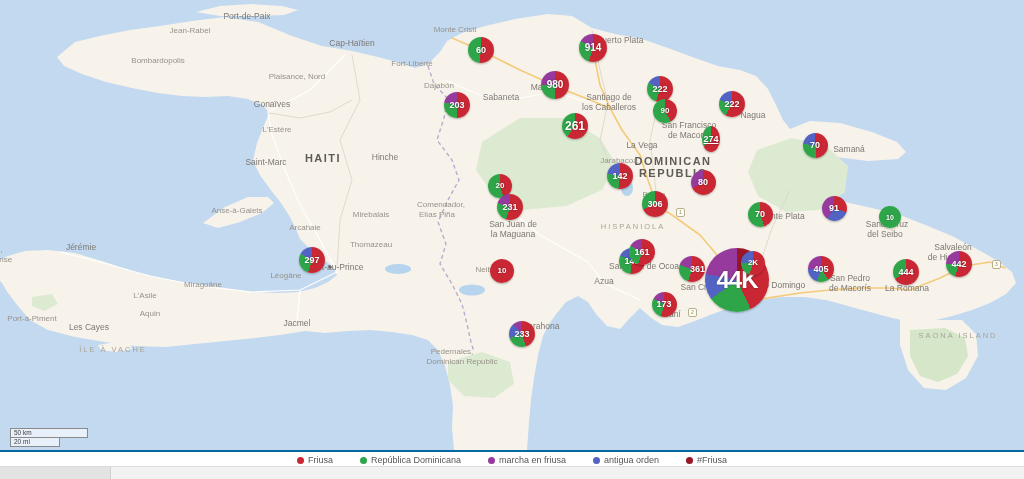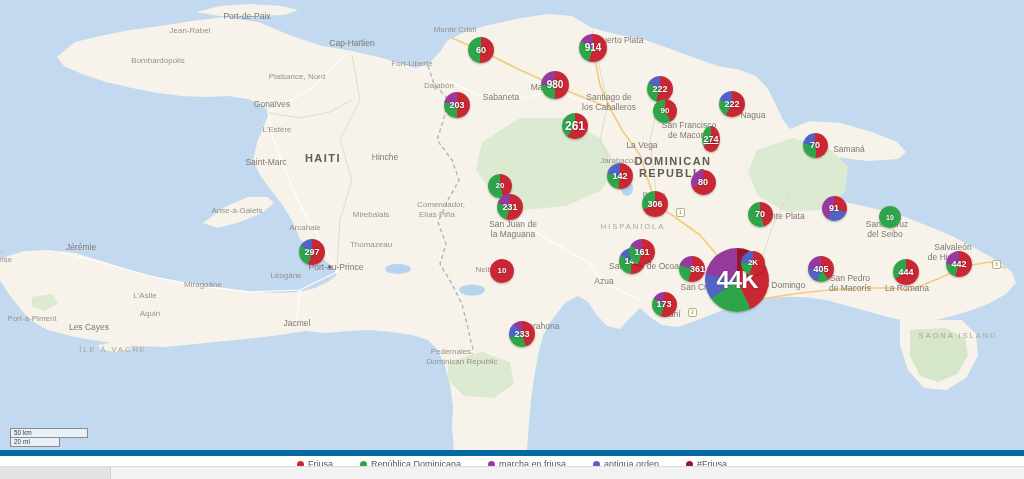"297" div.marker { top: 239px -> 247px }
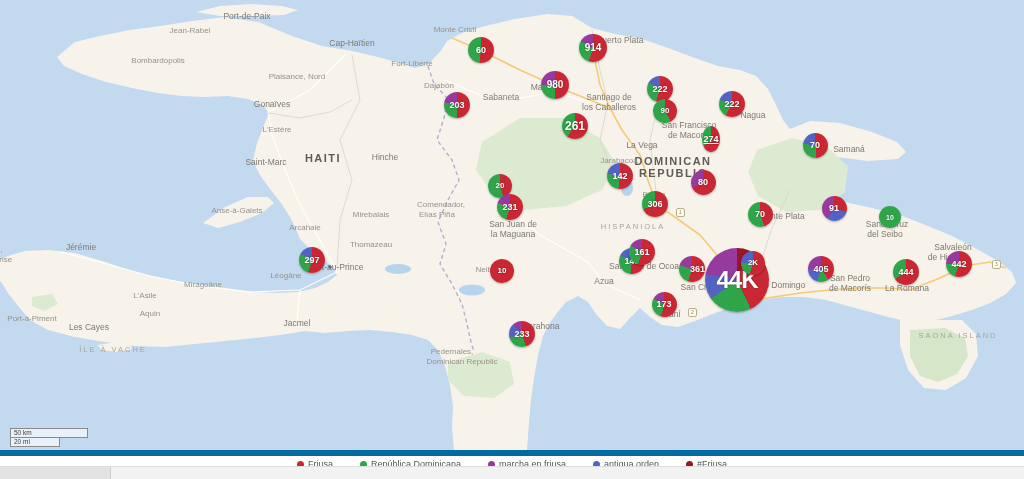"Friusa" .legendbar { border-top: 6px solid #0369a1 -> 2px solid #0369a1 }
